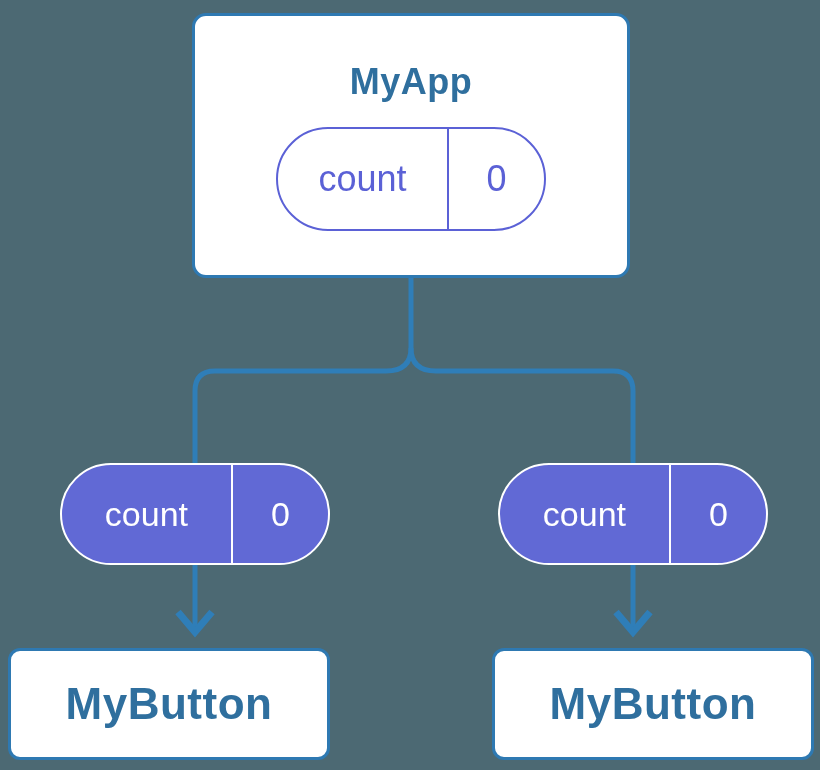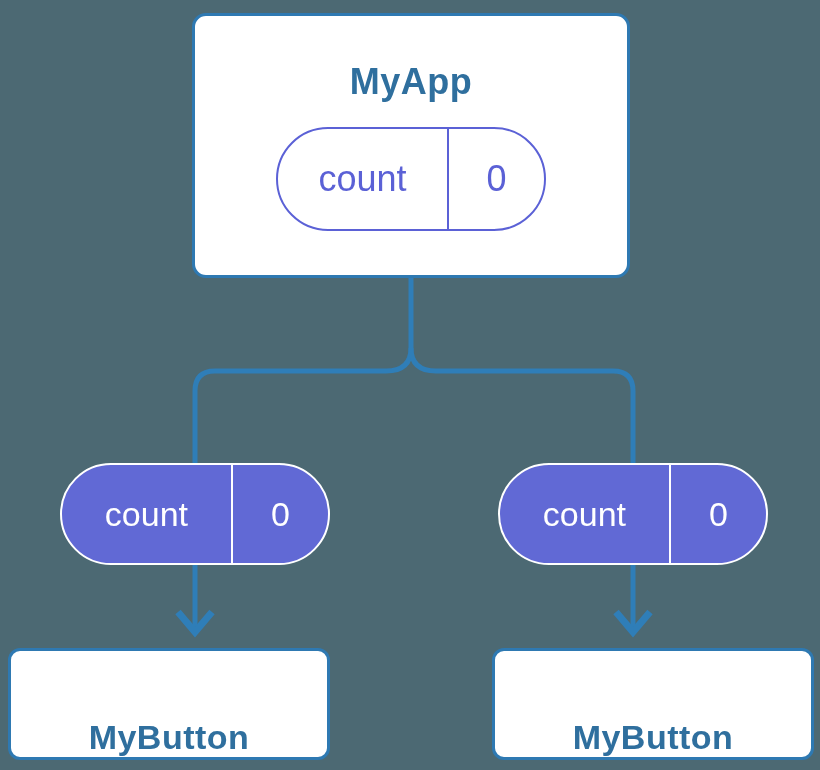"MyButton" .node-leaf { align-items: flex-end -> center; font-size: 34px -> 44px }
